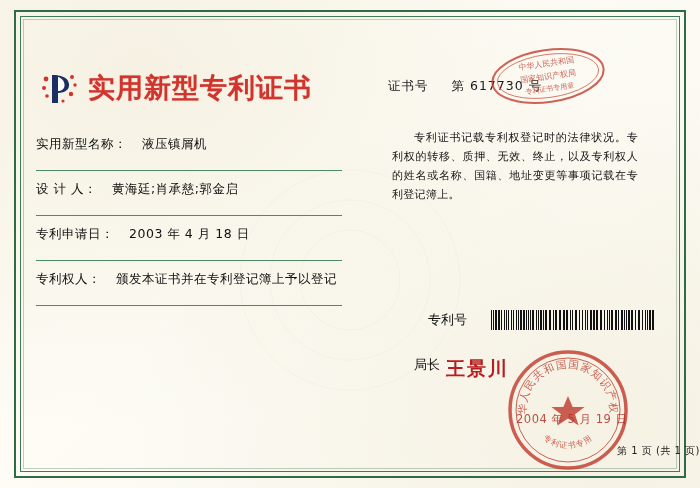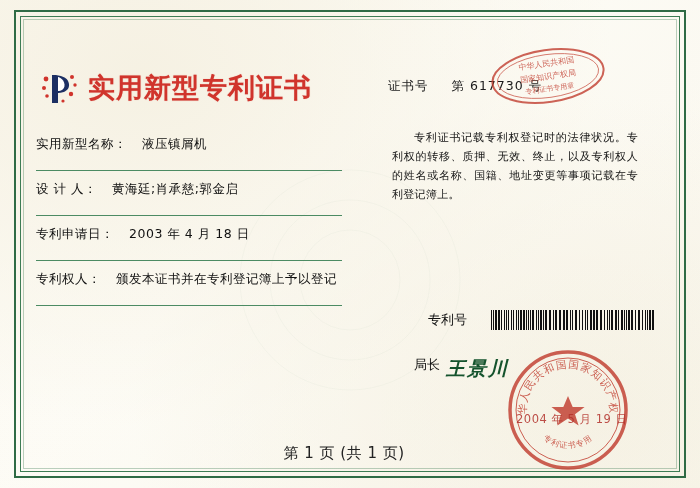"王景川" .director-name { color: #14532d -> #b91c1c; font-style: italic -> none }
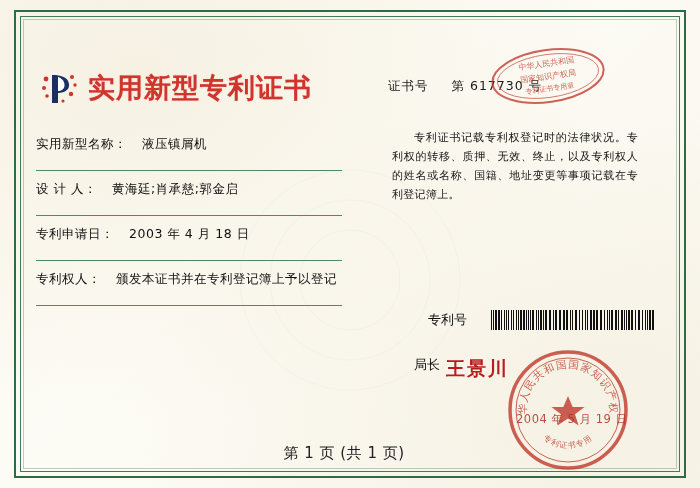"第 1 页 (共 1" .footer { font-size: 15px -> 10px; right: 12px -> 0; text-align: center -> right }
